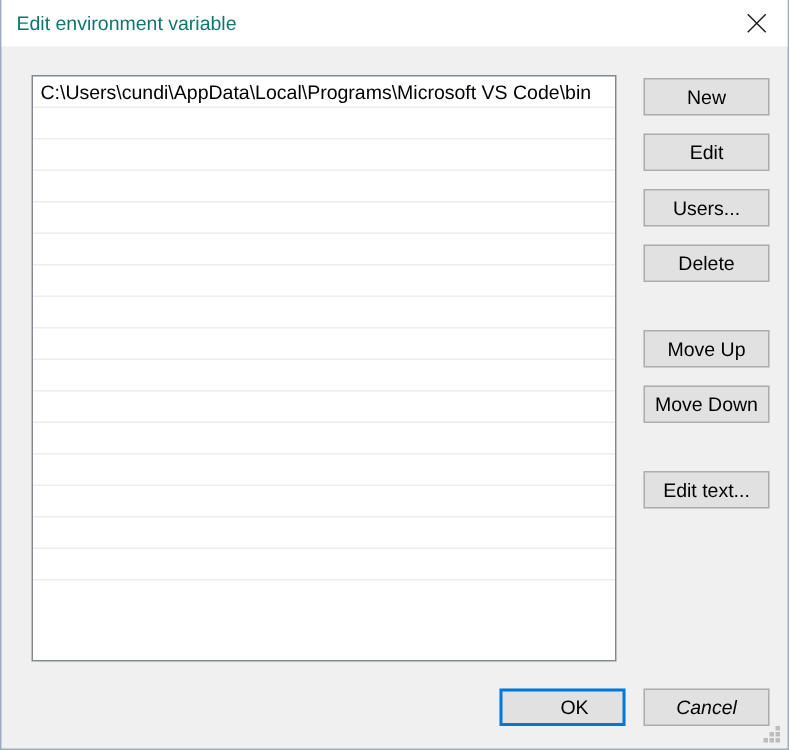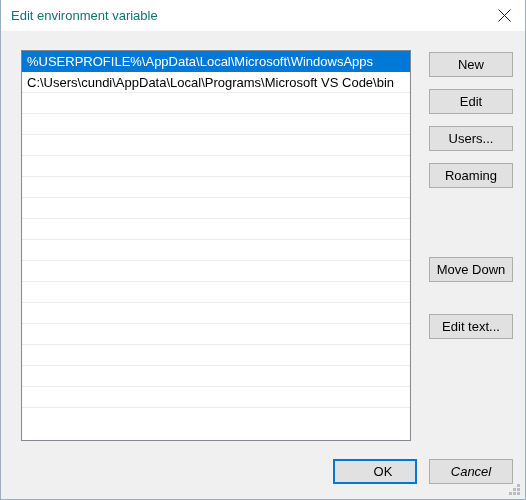"%USERPROFILE%\AppData\Local\Microsoft\Wi" div.list-row { html: <div>%USERPROFILE%\AppData\Local\Microsoft\WindowsApps</div> -> none }
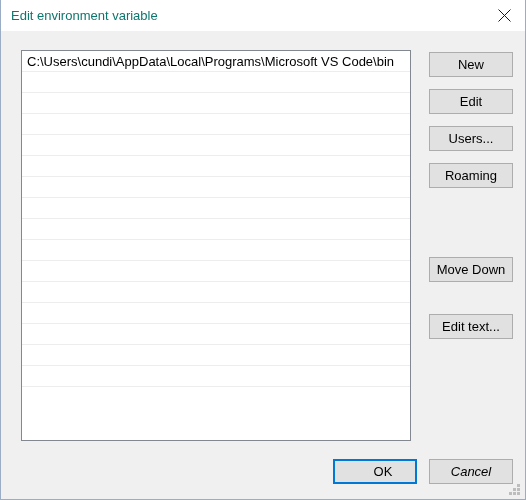"Roaming" button.btn { text: Roaming -> Delete }
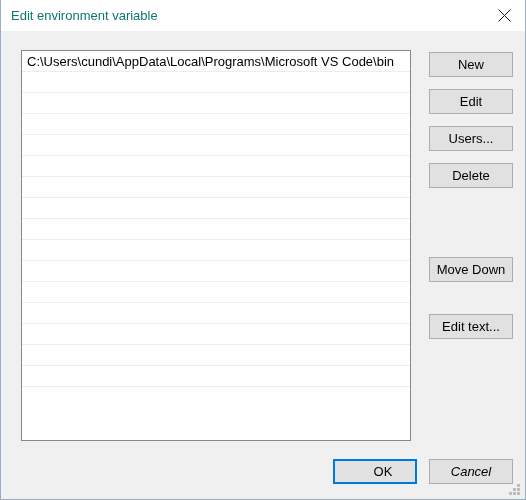"Move Up" button.btn { html: none -> <button>Move Up</button> }
